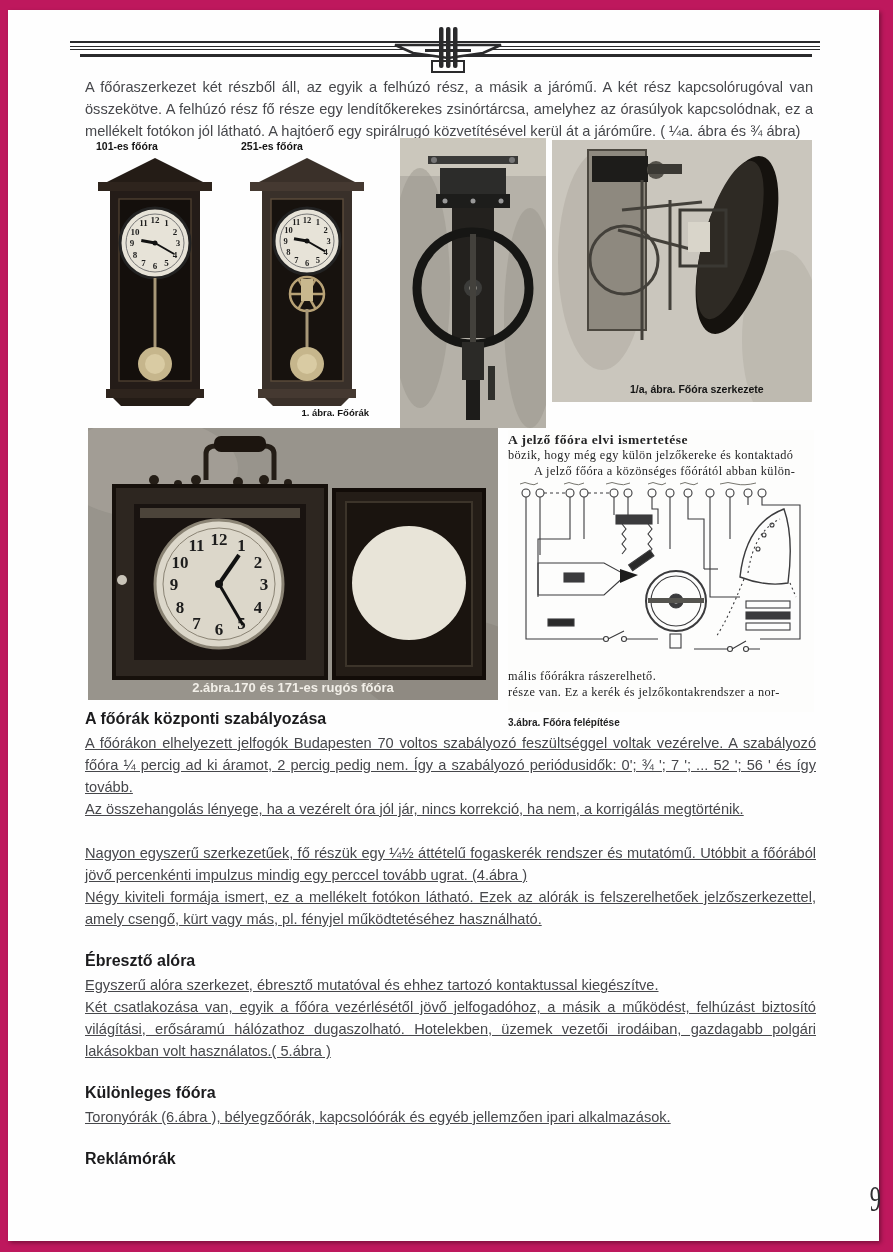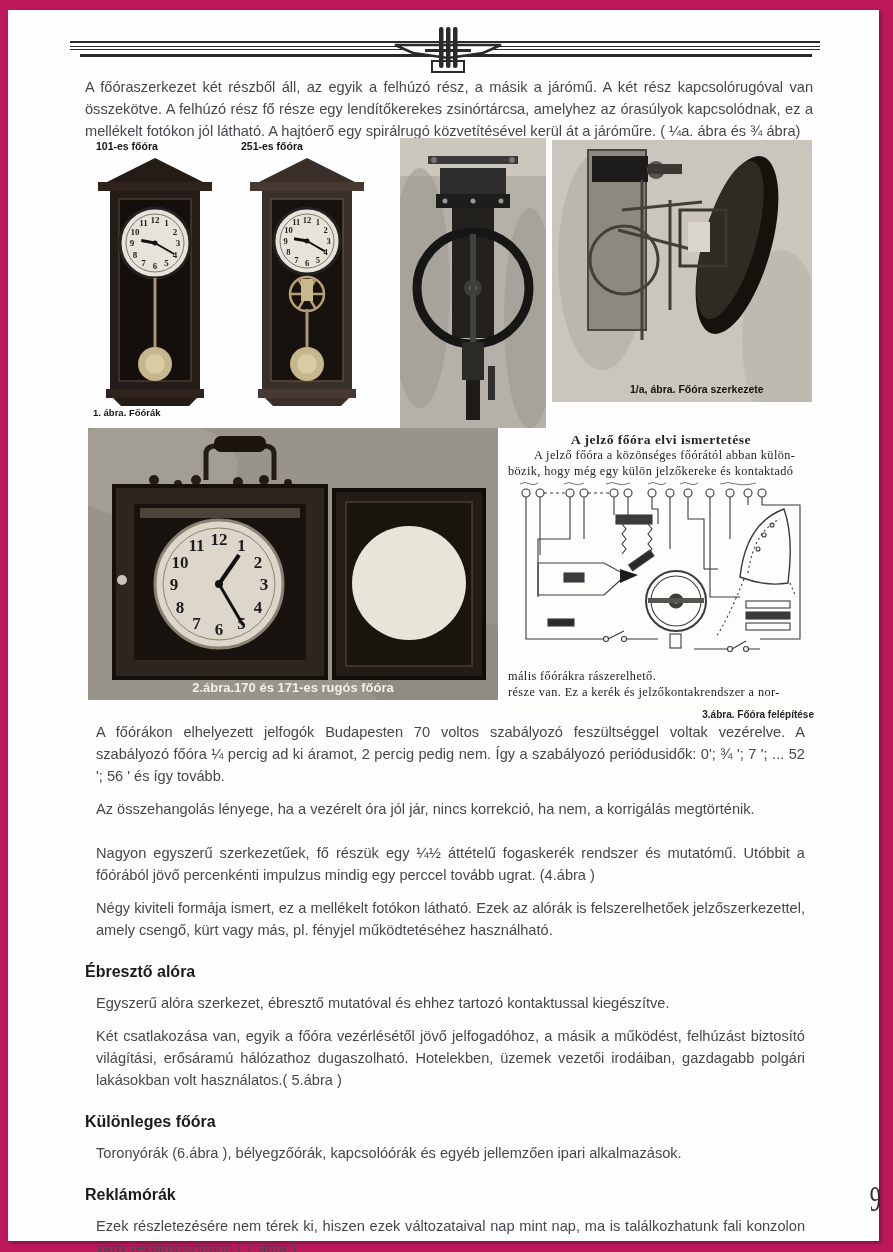"1. ábra. Főórák" div.abs { text-align: left -> right }
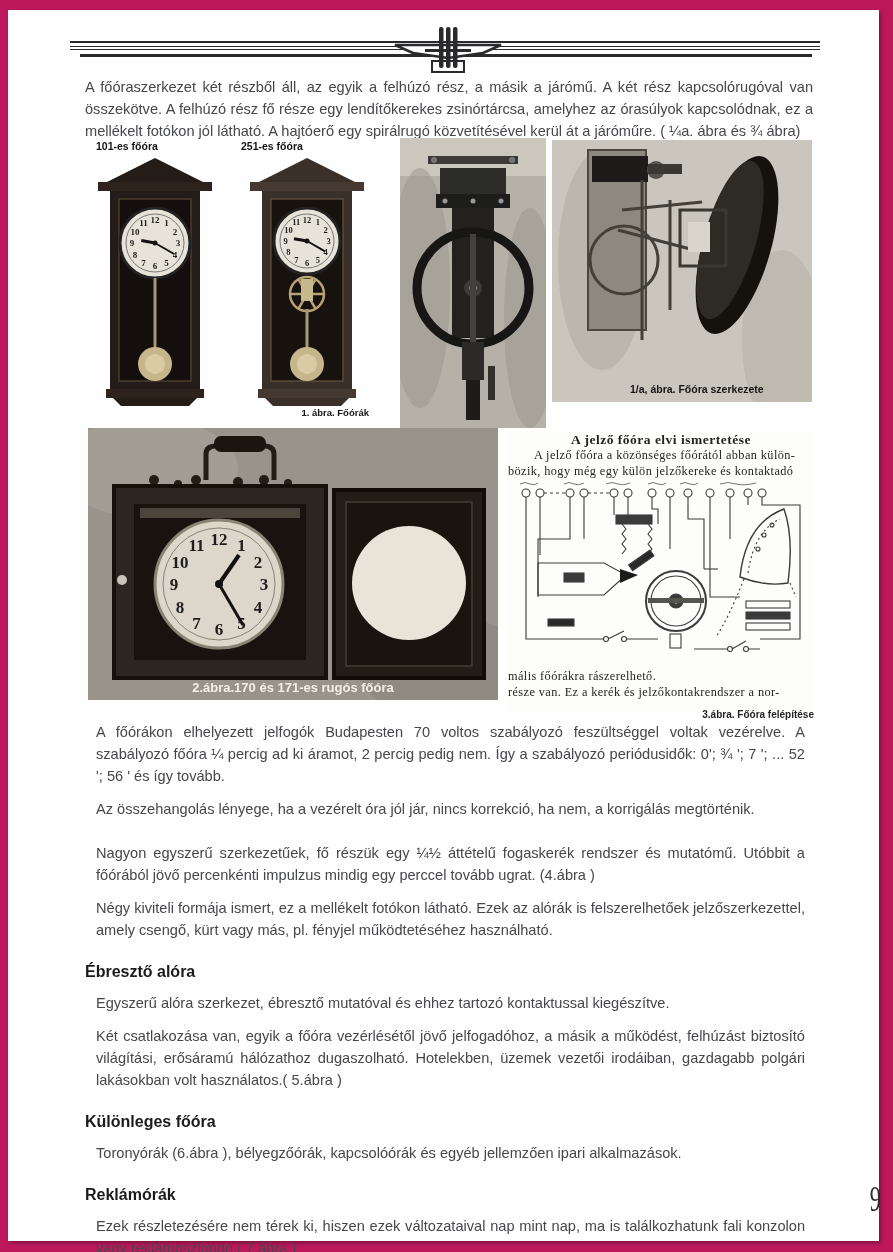"A jelző főóra elvi ismertetése" .schem .title { text-align: center -> none }
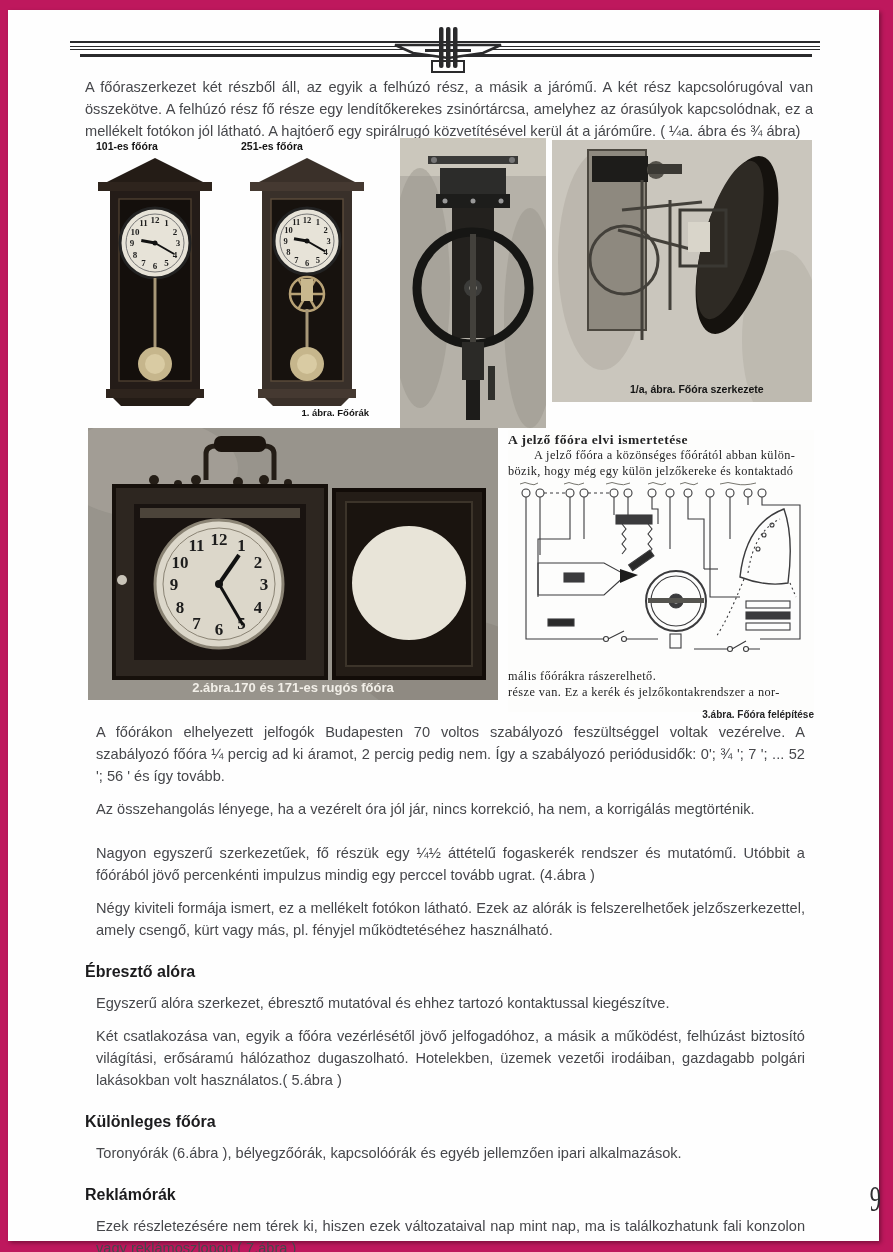"A jelző főóra a közönséges" div.line { order: before "bözik, hogy még egy külön" -> after "bözik, hogy még egy külön" }
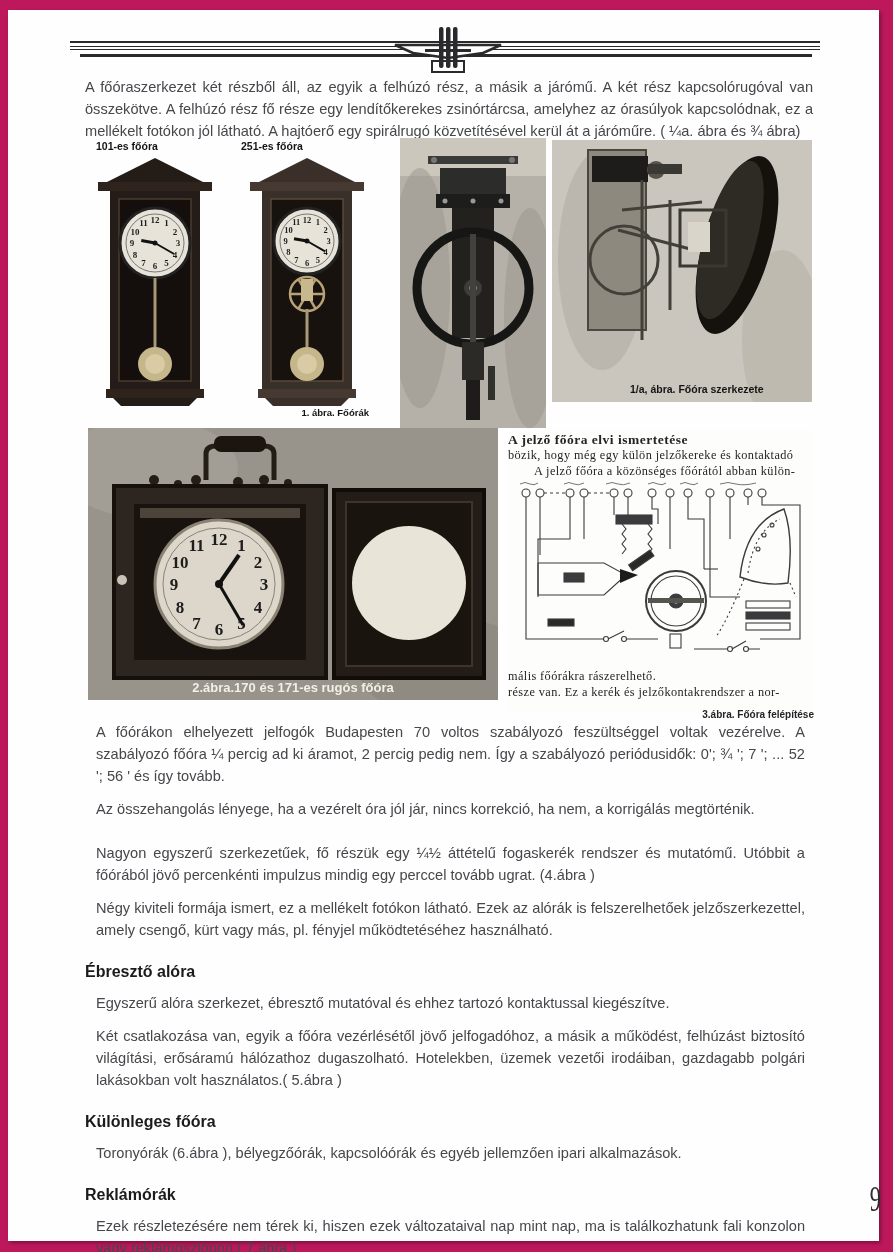"A főórák központi szabályozása" h2 { html: none -> <h2>A főórák központi szabályozása</h2> }
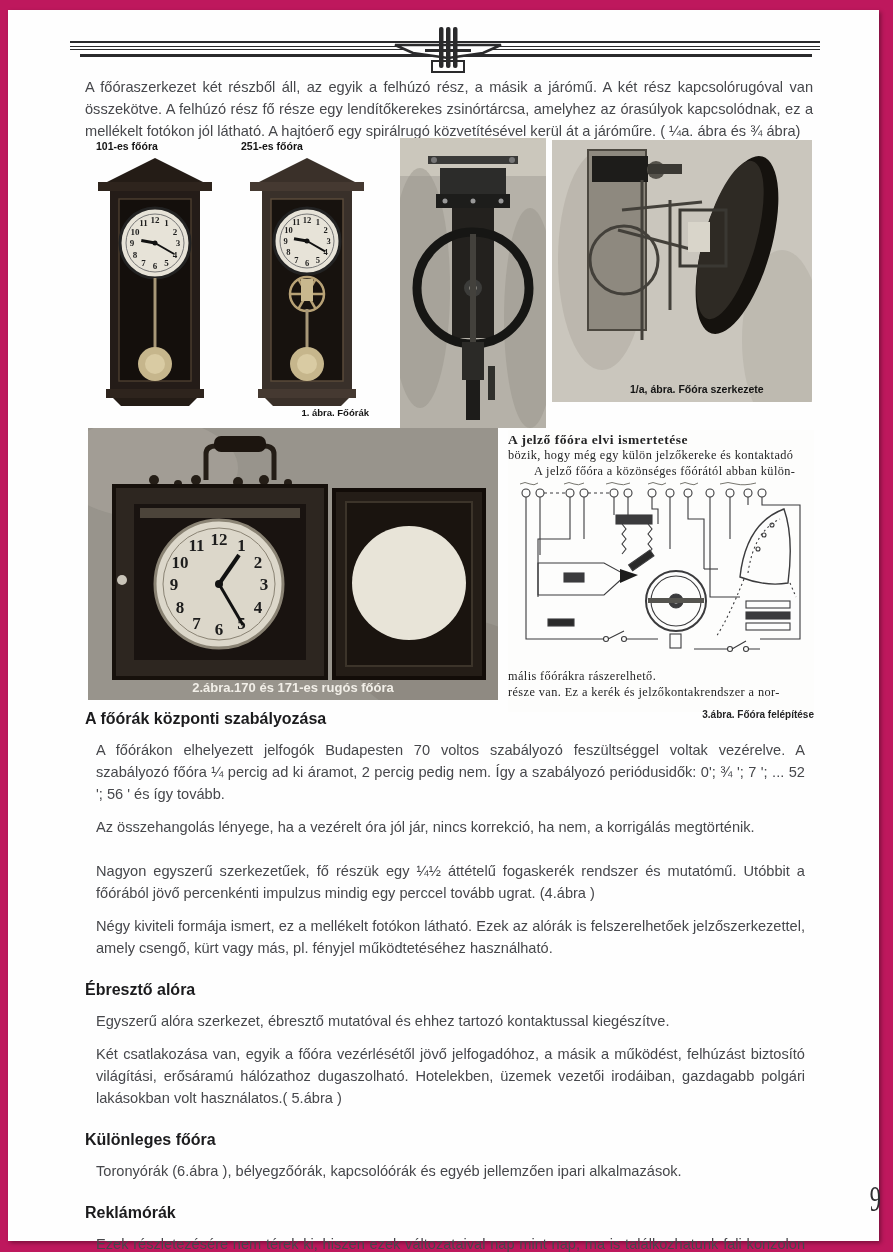"3.ábra. Főóra felépítése" .schem .cap { margin-top: 9px -> 17px; text-align: right -> left }
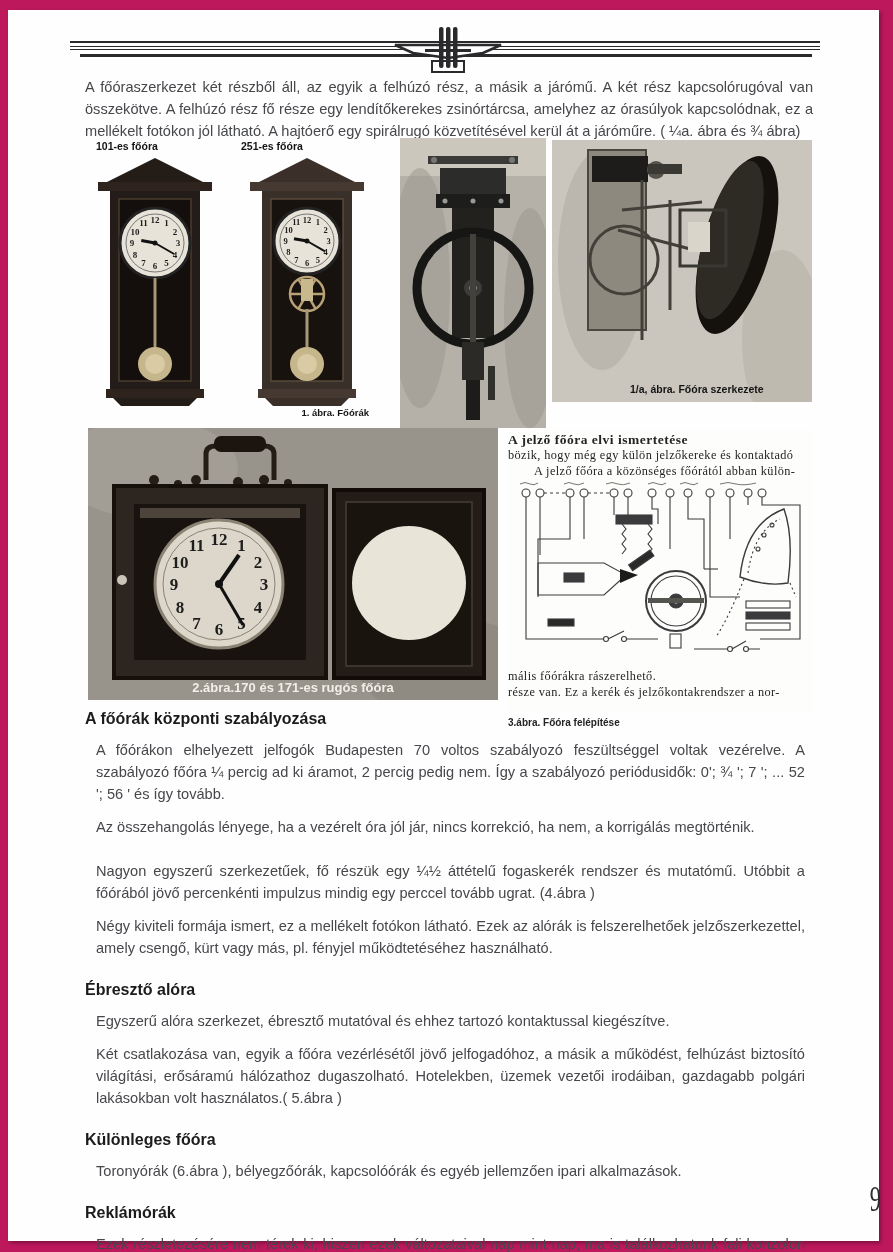"A főórákon elhelyezett jelfogók" .section p { margin: 11px -> 0; text-decoration: none -> underline }
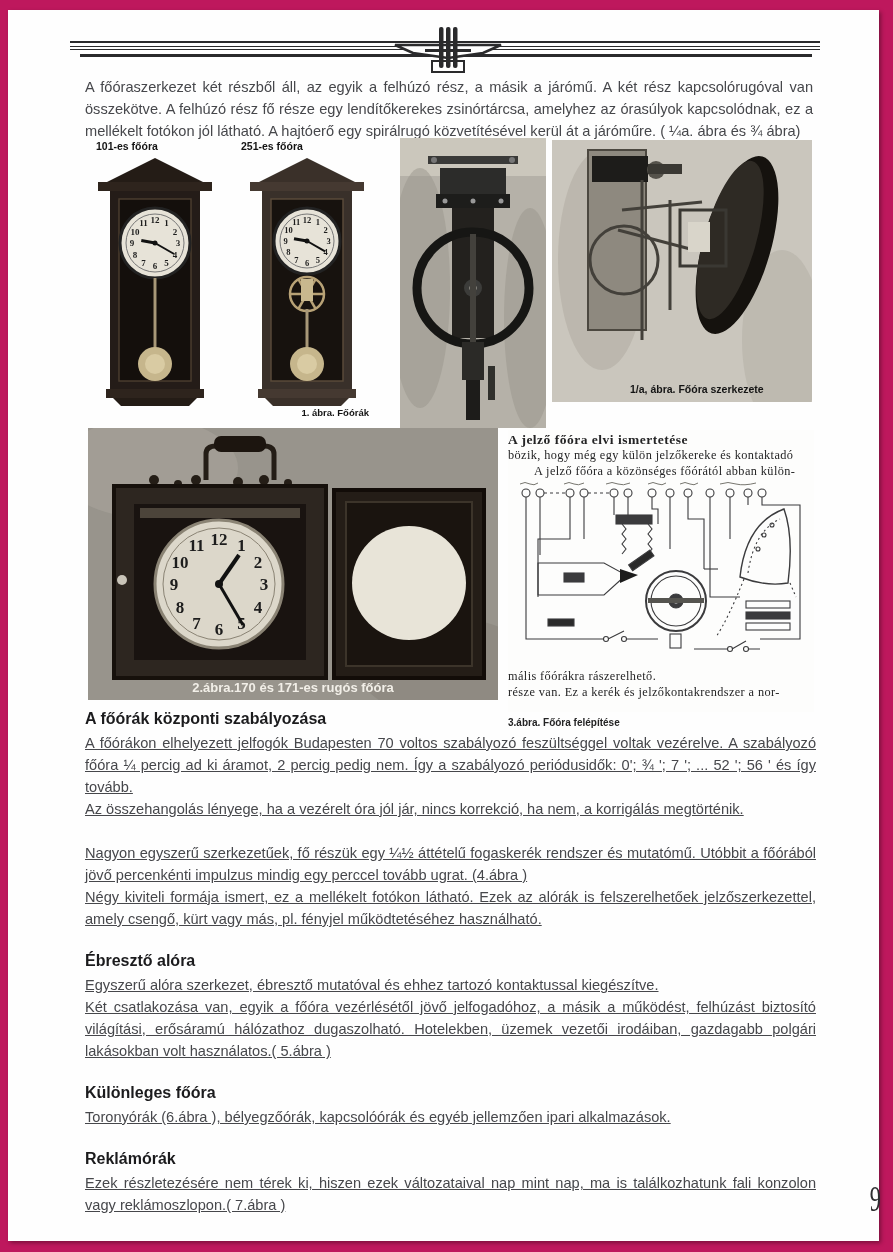"Ezek részletezésére nem térek ki," p { html: <p>Ezek részletezésére nem térek ki, hiszen ezek változataival nap mint nap, ma is találkozhatunk fali konzolon vagy reklámoszlopon.( 7.ábra )</p> -> none }
